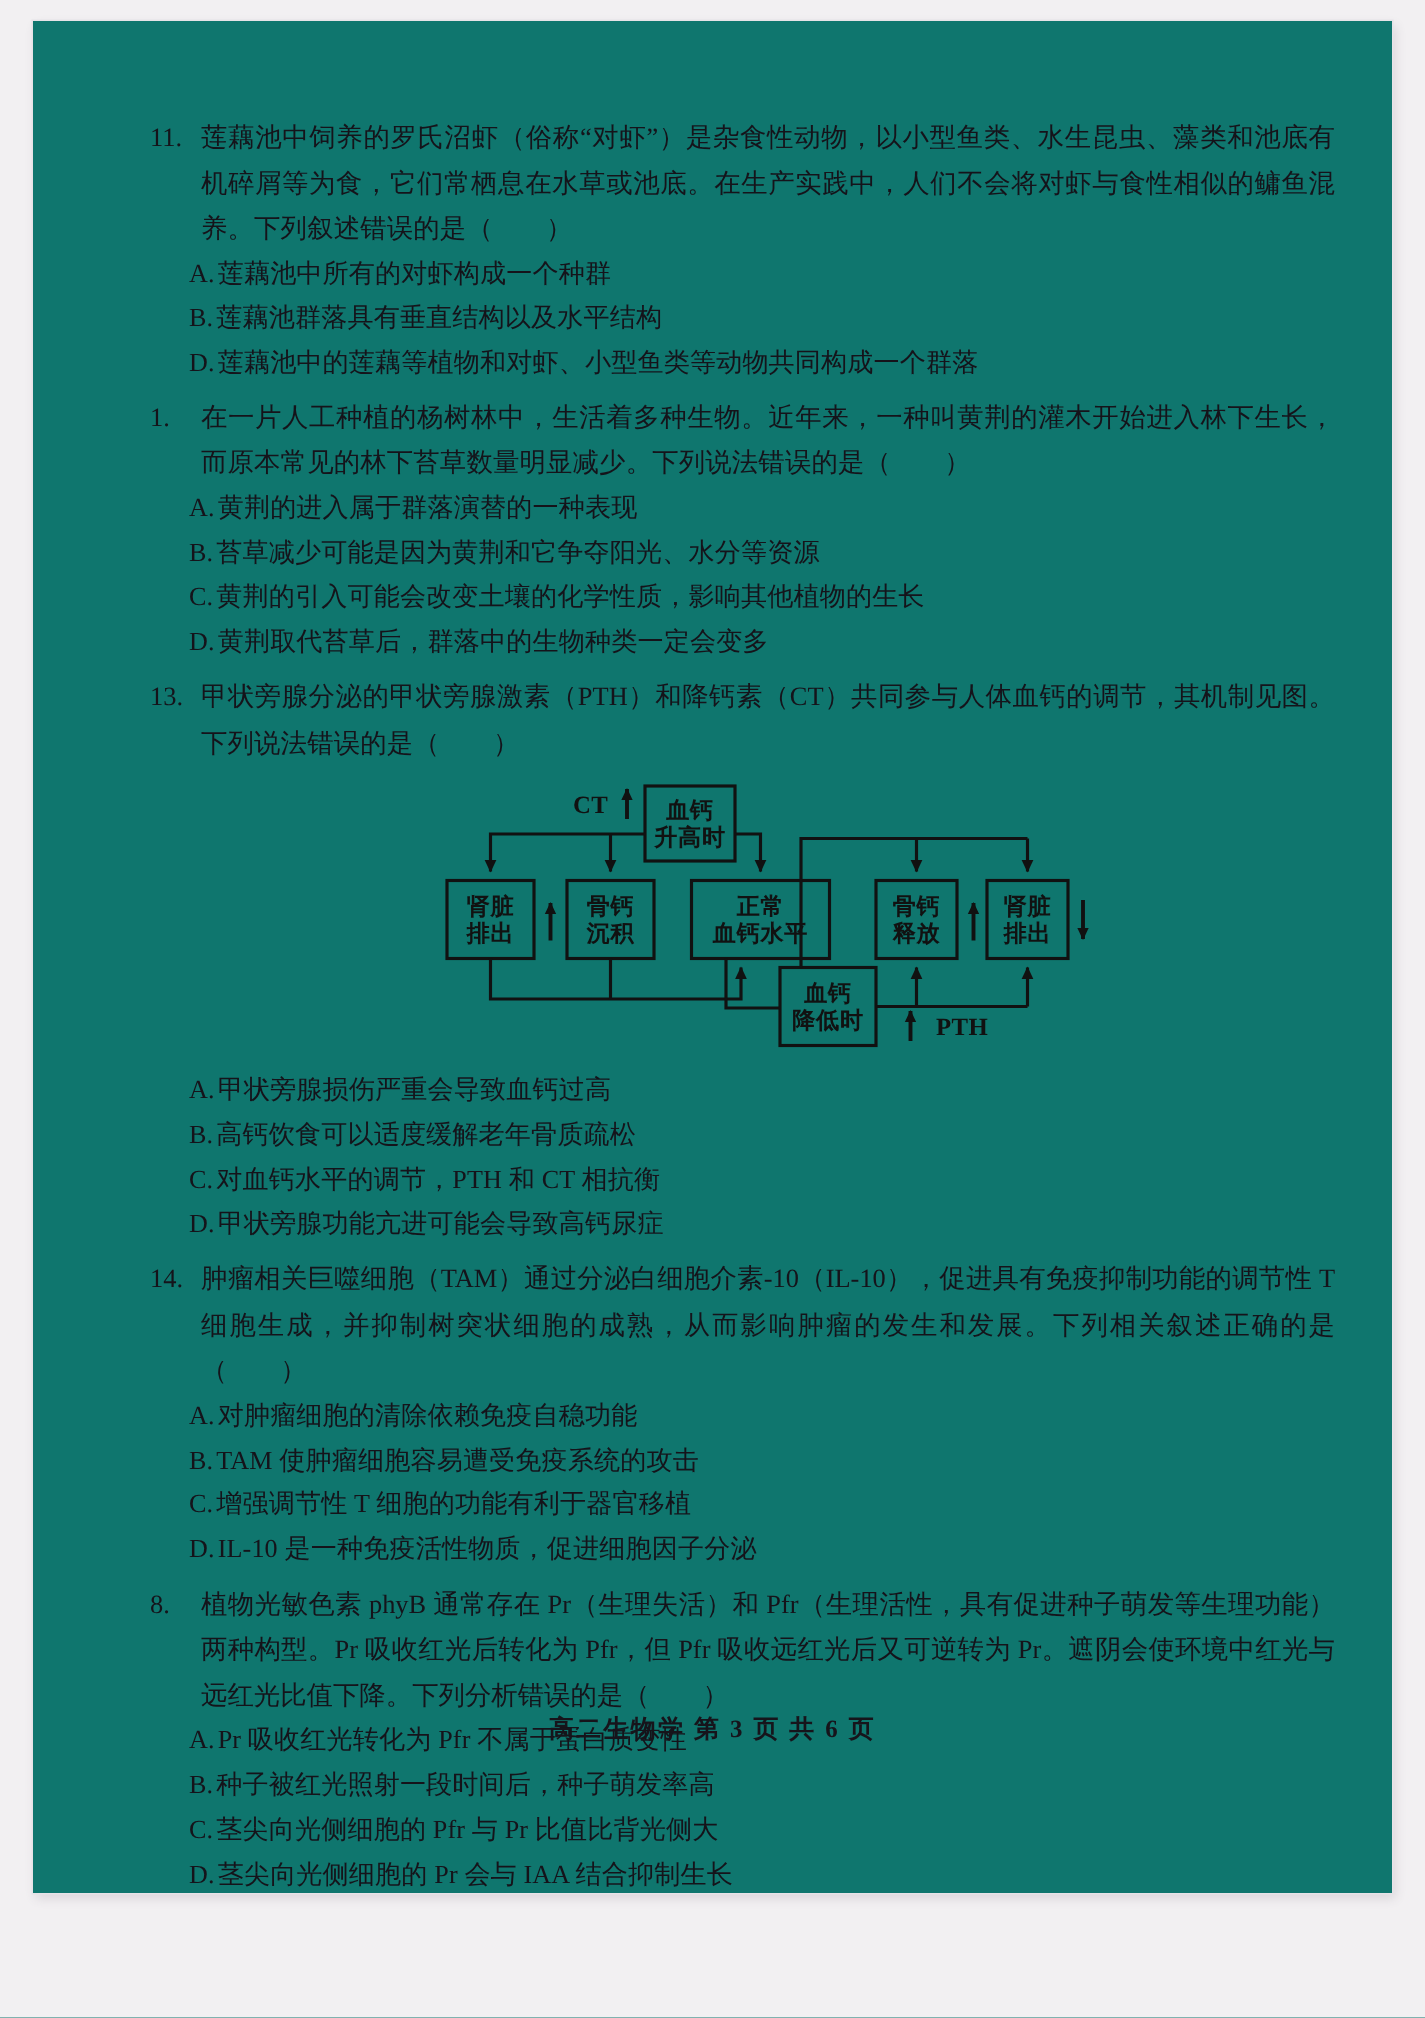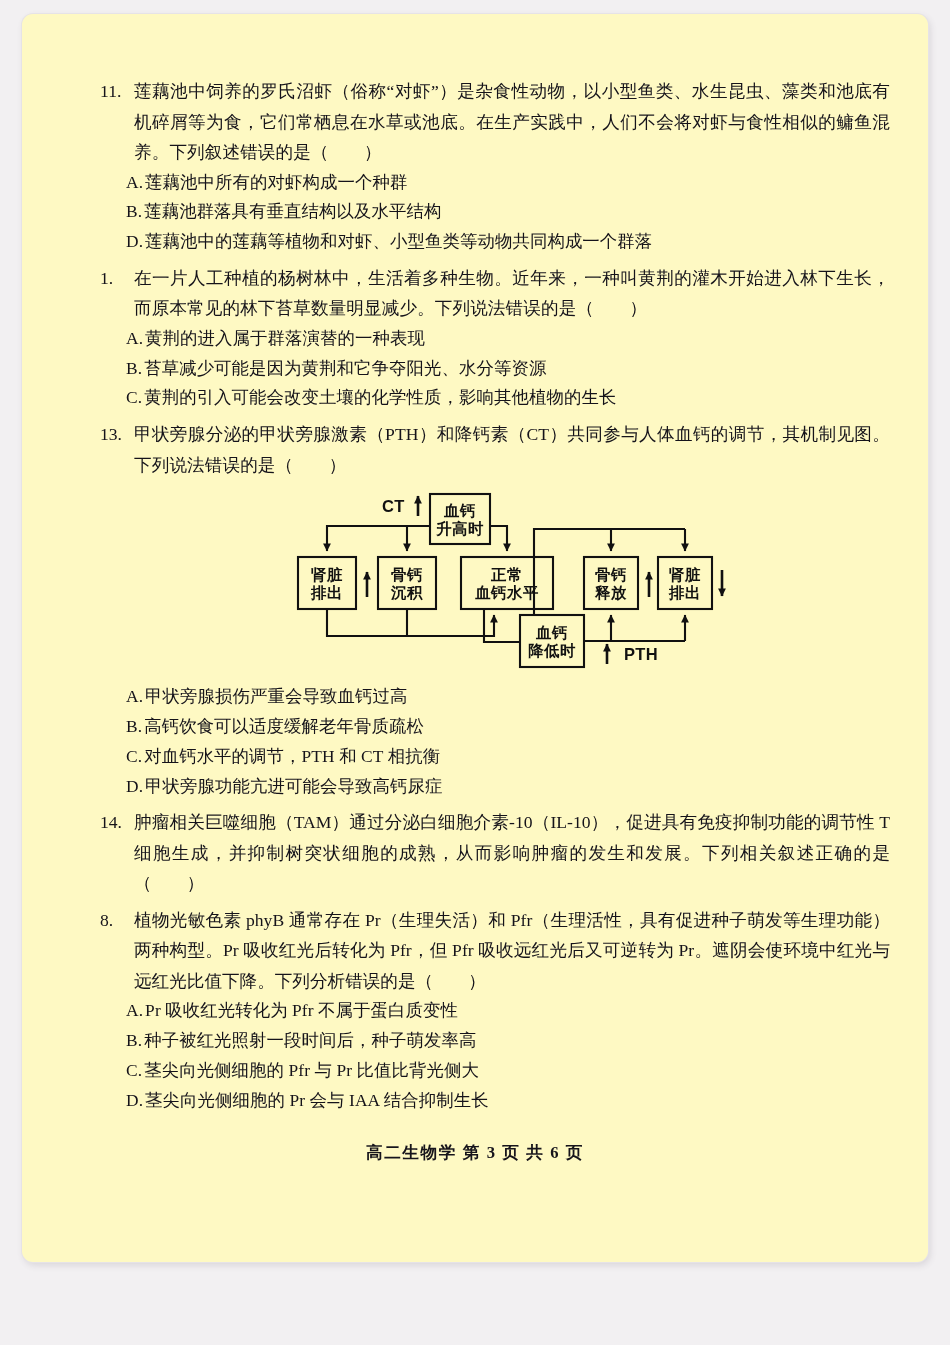"11." #page-sheet { background: #fef9c3 -> #0f766e; border-radius: 11px -> none }
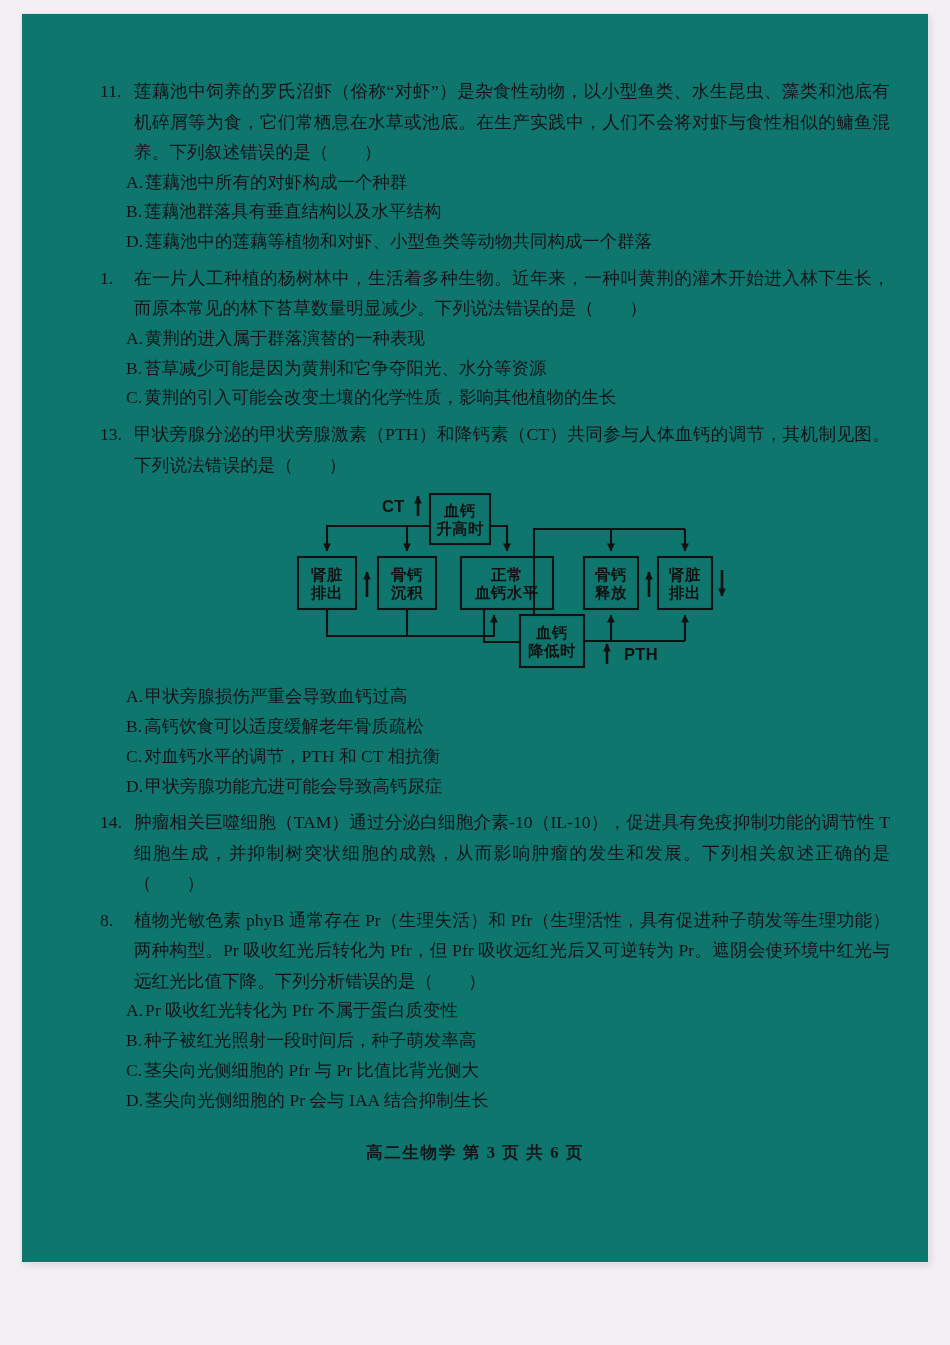"D.黄荆取代苔草后，群落中的生物种类一定会变多" div.opt { html: none -> <div><span>D.</span><span>黄荆取代苔草后，群落中的生物种类一定会变多</span></div> }
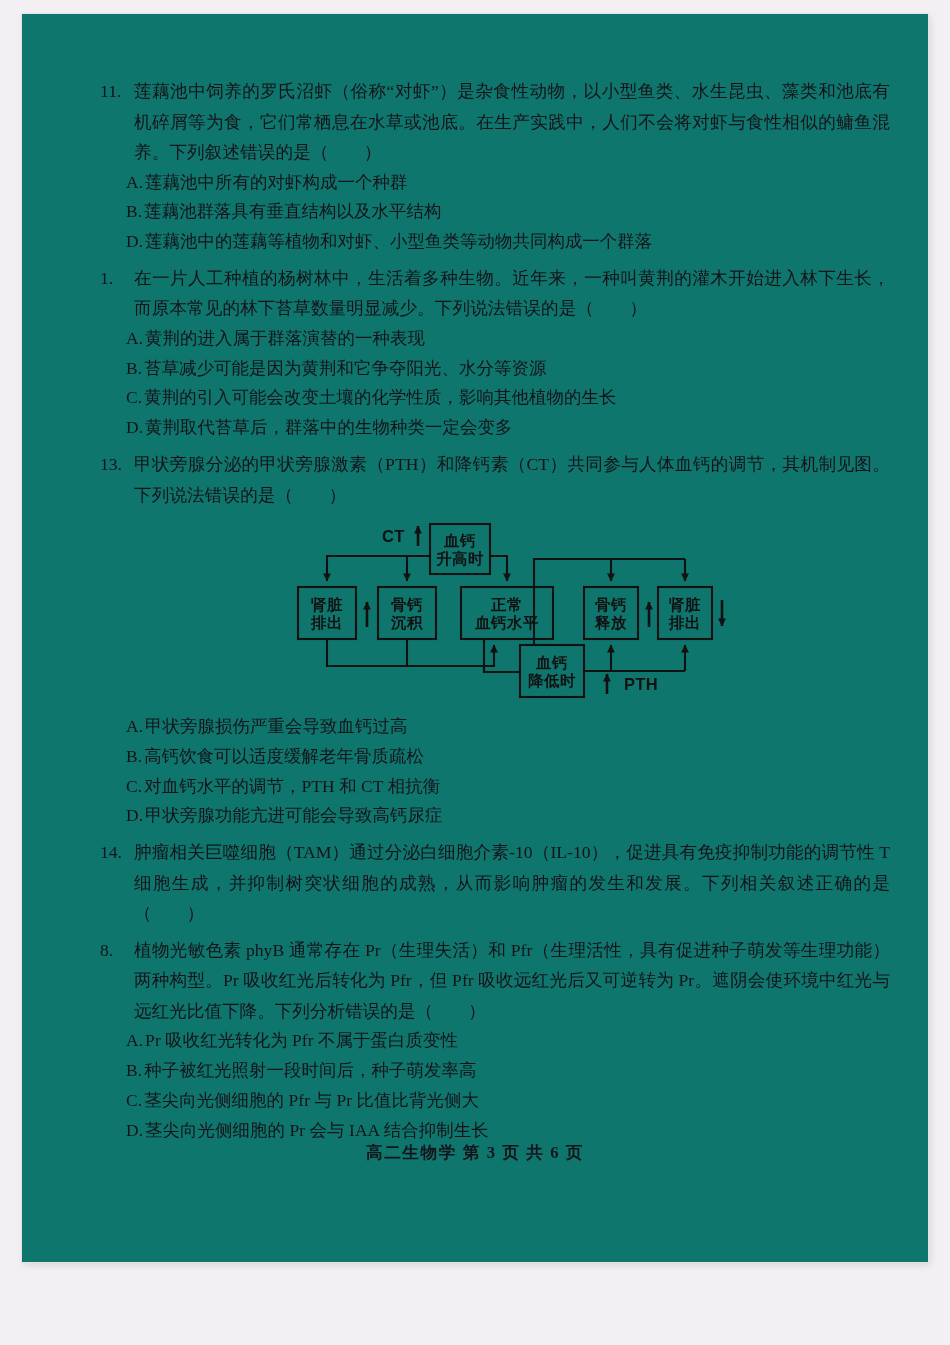"CT" .fig .lbl { font-family: Liberation Sans, sans-serif -> Liberation Serif, serif }
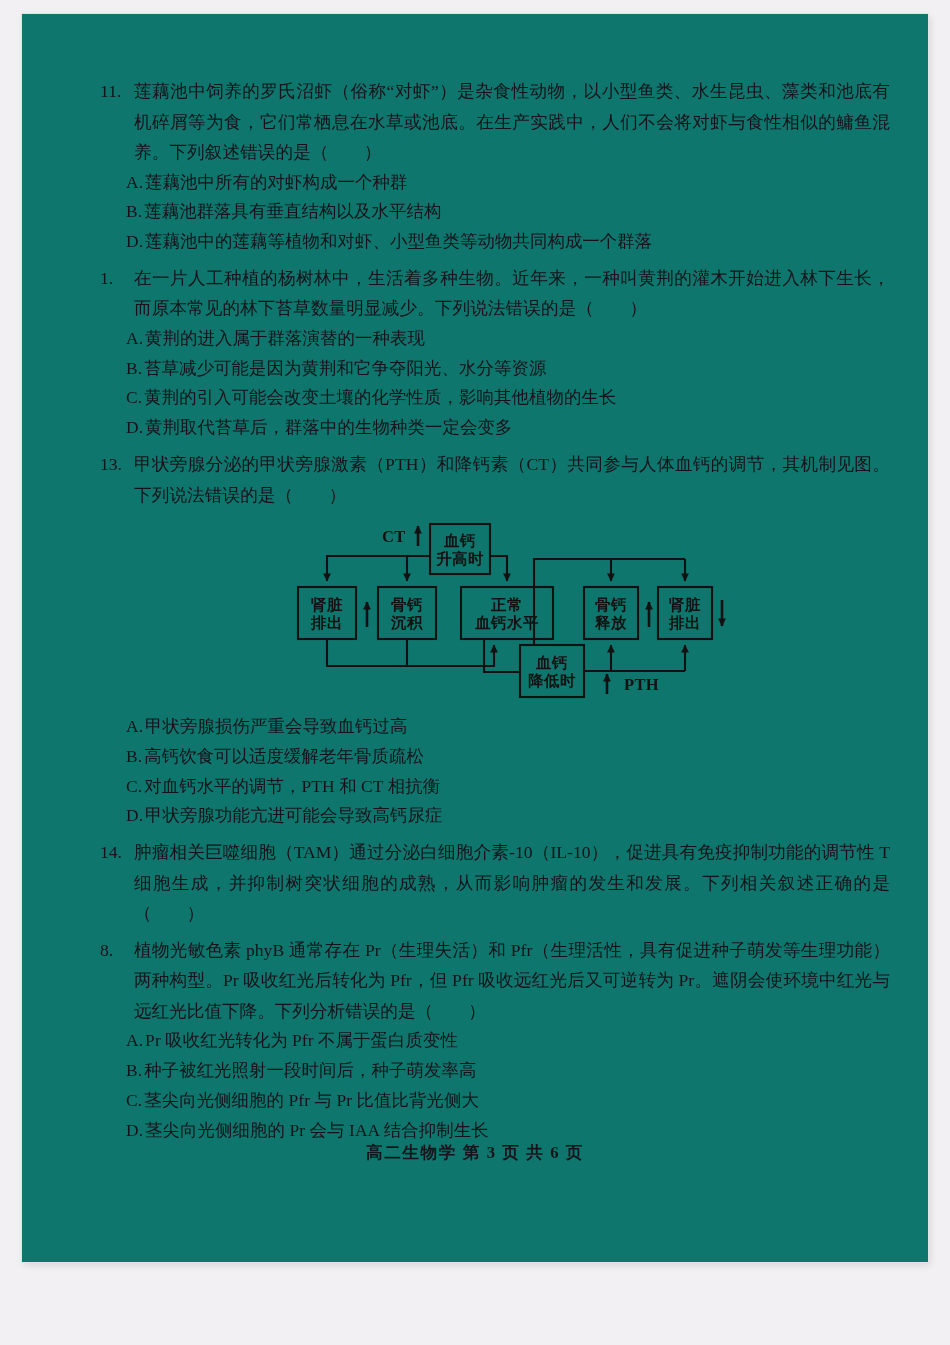"A.对肿瘤细胞的清除依赖免疫自稳功能" div.opts { html: none -> <div> <div><span>A.</span><span>对肿瘤细胞的清除依赖免疫自稳功能</span></div> <div><span>B.</span><span>TAM 使肿瘤细胞容易遭受免疫系统的攻击</span></div> <div><span>C.</span><span>增强调节性 T 细胞的功能有利于器官移植</span></div> <div><span>D.</span><span>IL-10 是一种免疫活性物质，促进细胞因子分泌</span></div> </div> }
